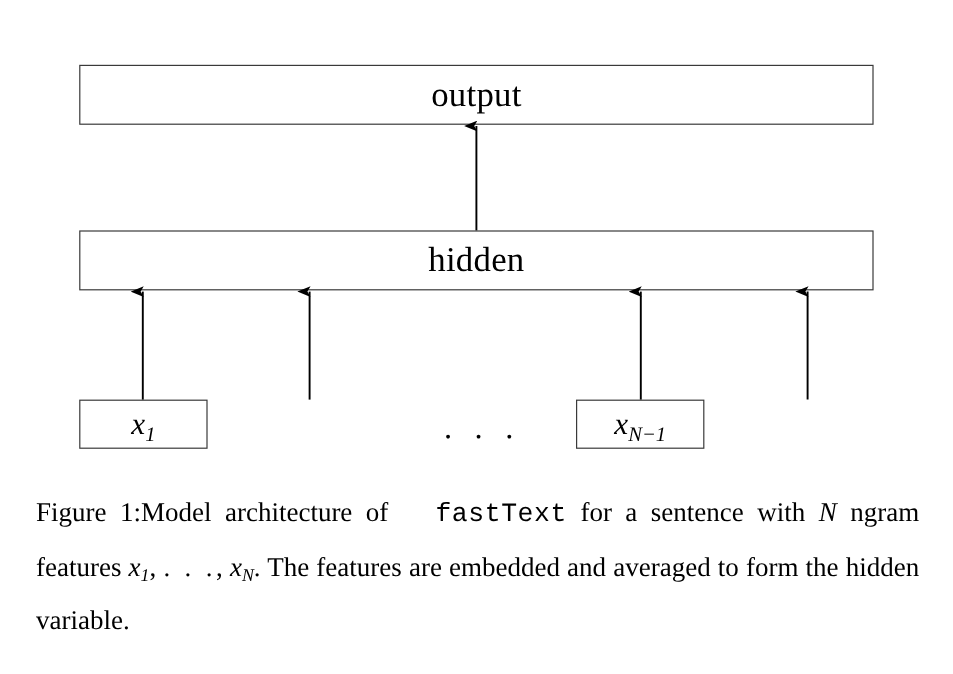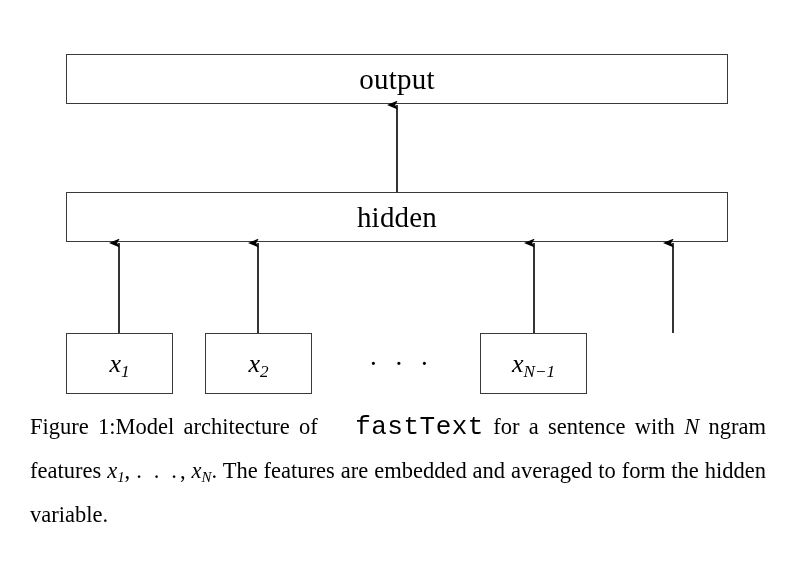"x1" .input-box { height: 61px -> 41px }
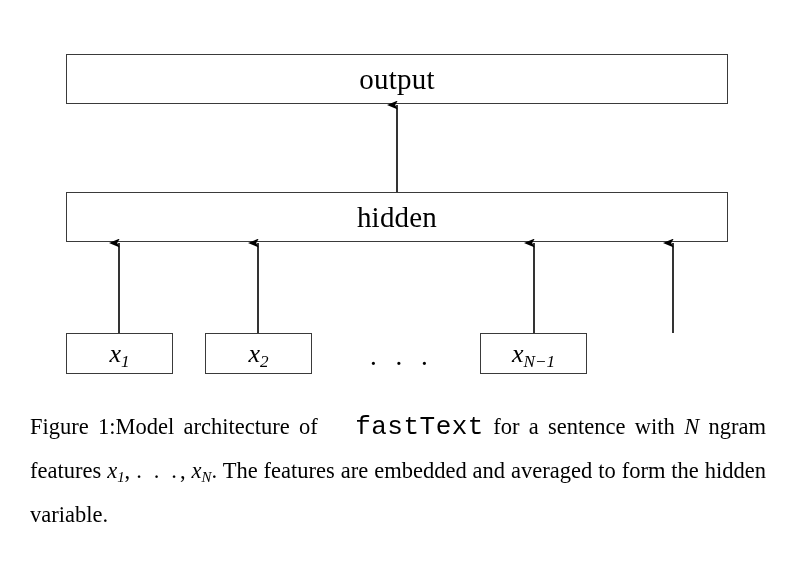"x2" div.node-box { html: <div> <span><span>x</span><sub>2</sub></span> </div> -> none }
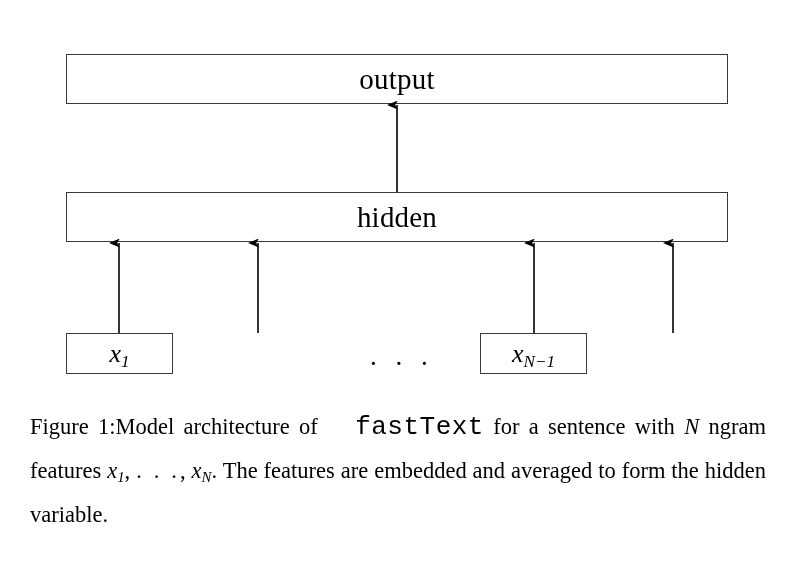"fastText" #figure-caption .tt { font-size: 26px -> 22px }
